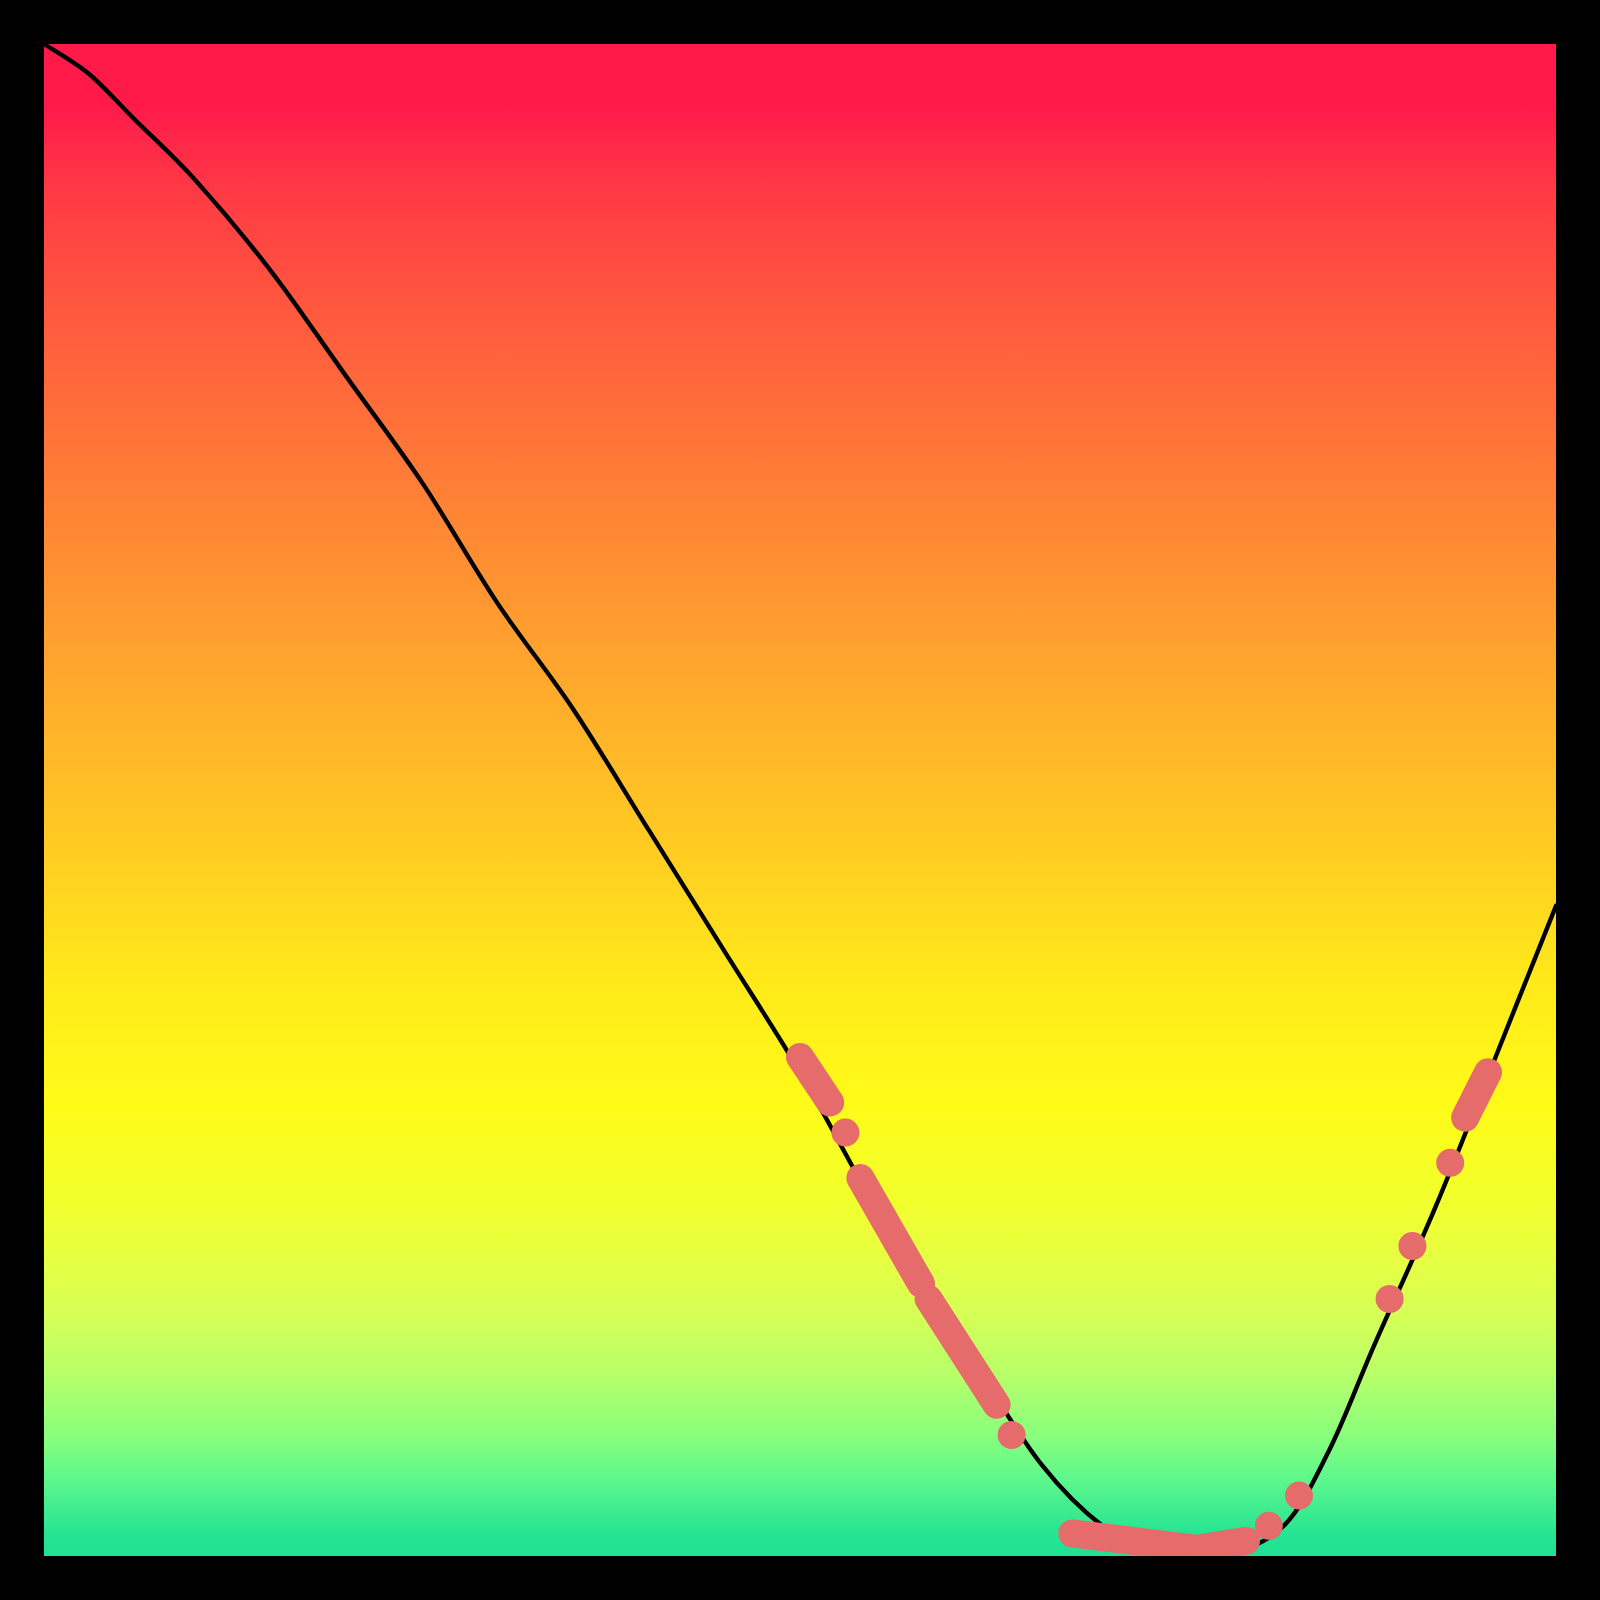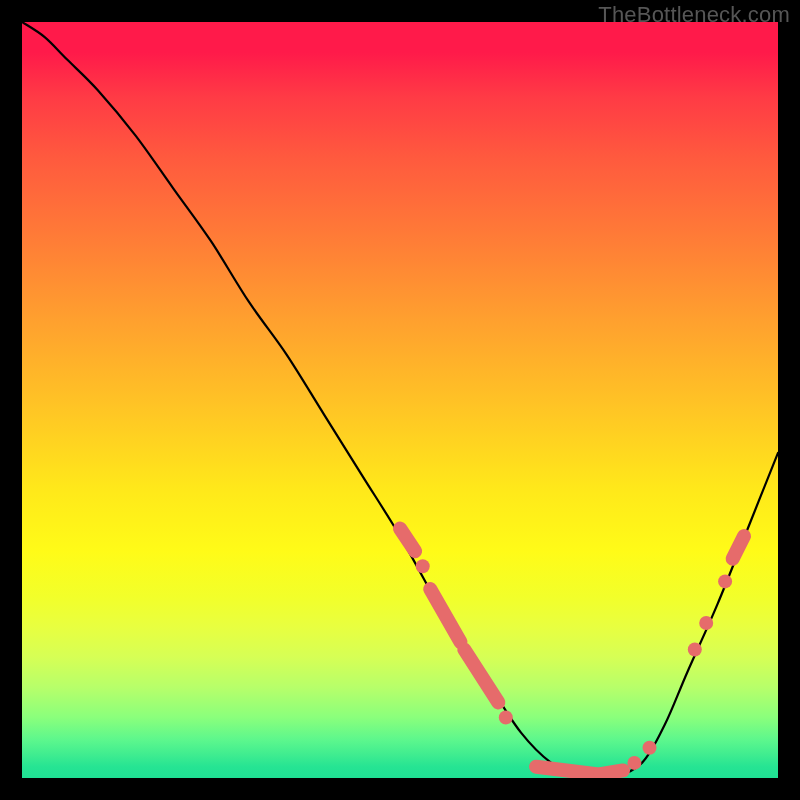"TheBottleneck.com" div.watermark { html: <div>TheBottleneck.com</div> -> none }
